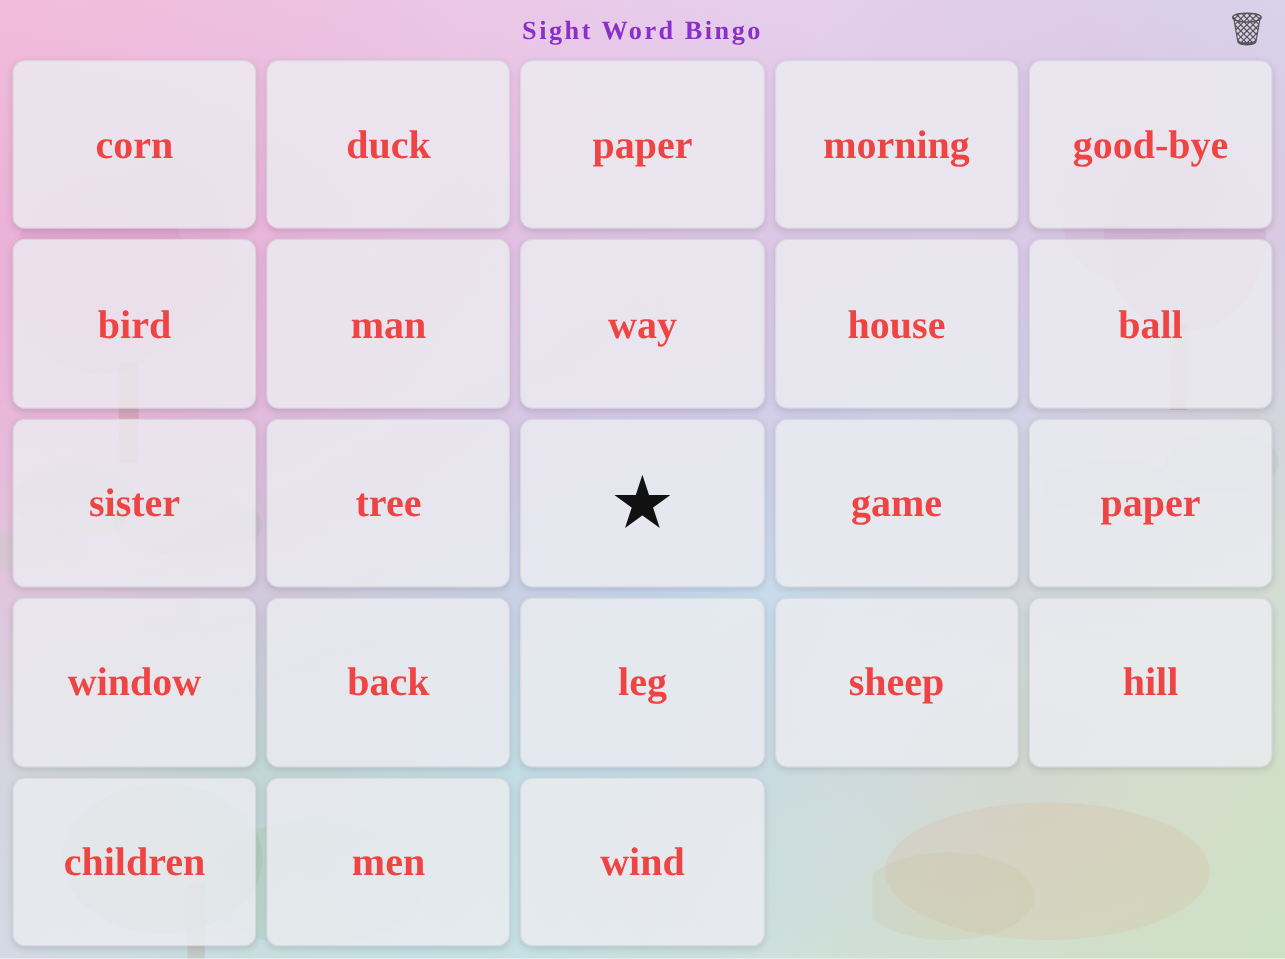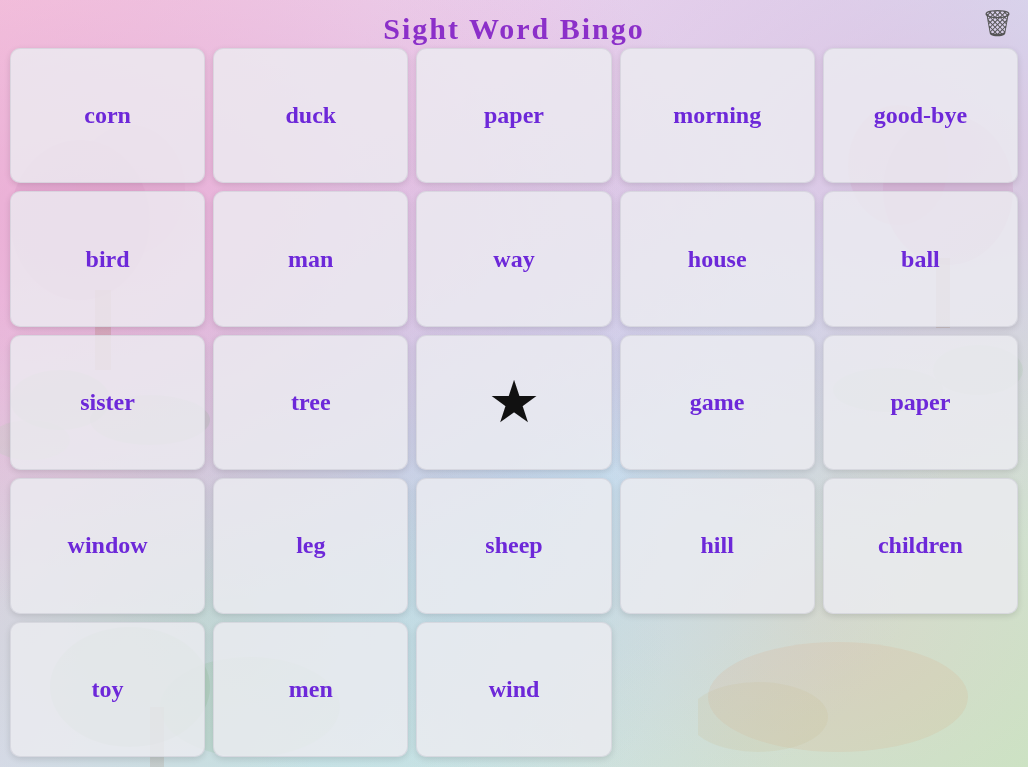"Sight Word Bingo" .title { font-size: 30px -> 21px }
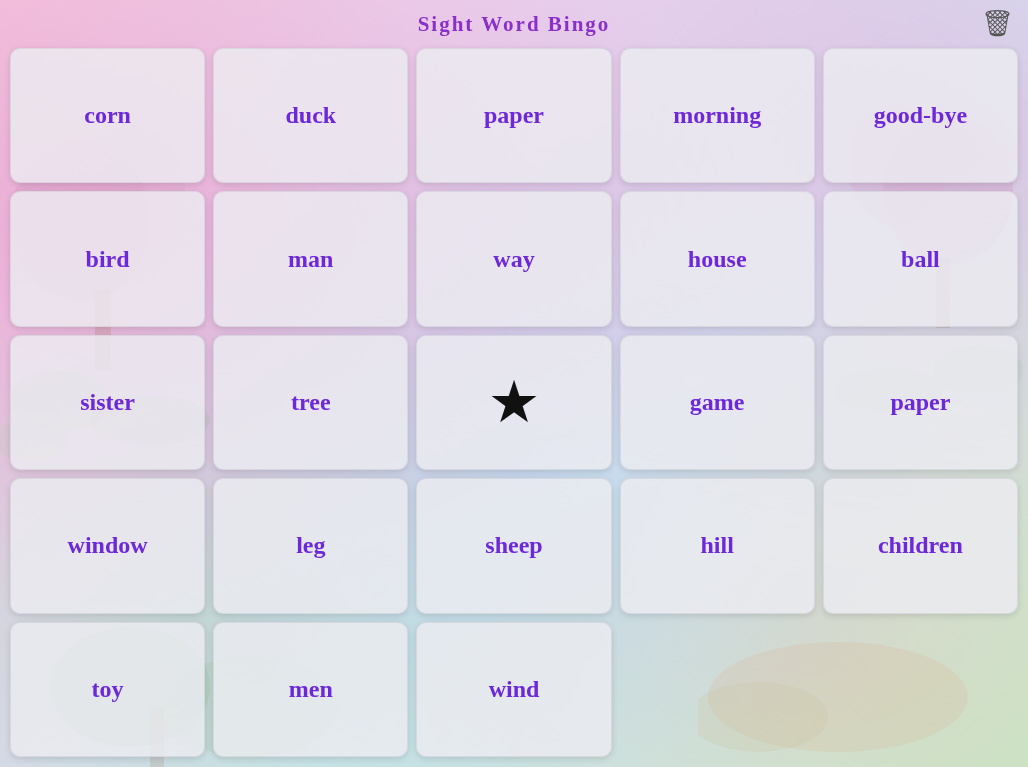"corn" .cell { color: #6d28d9 -> #ef4444; font-size: 24px -> 32px }
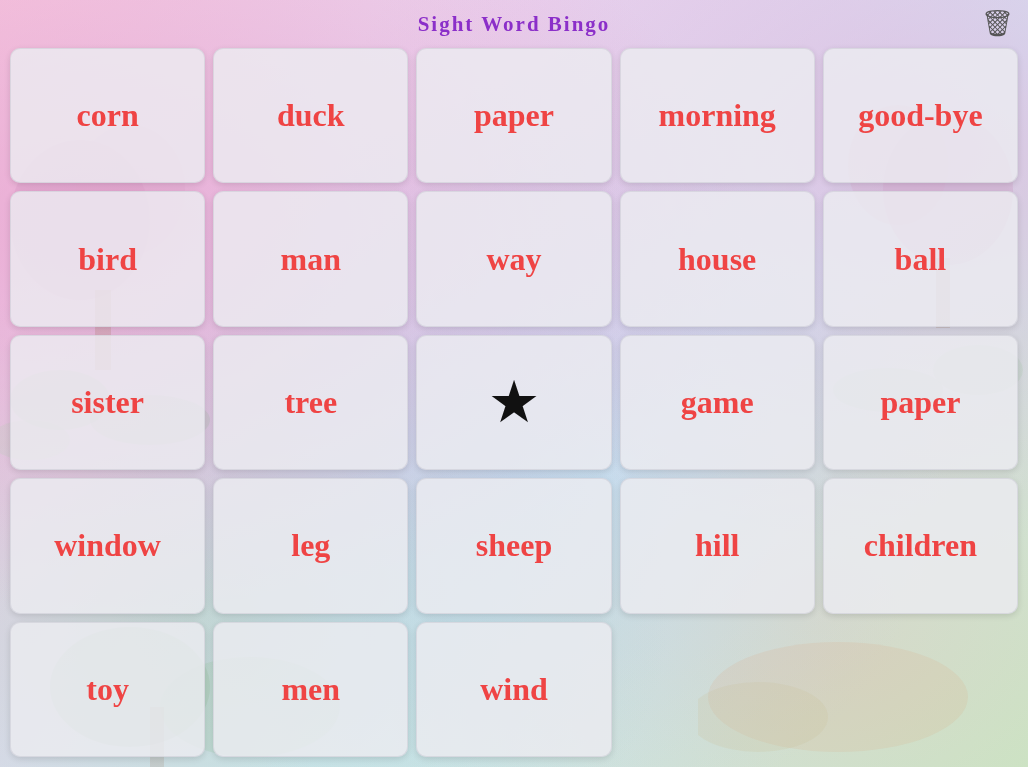"back" div.cell { html: none -> <div>back</div> }
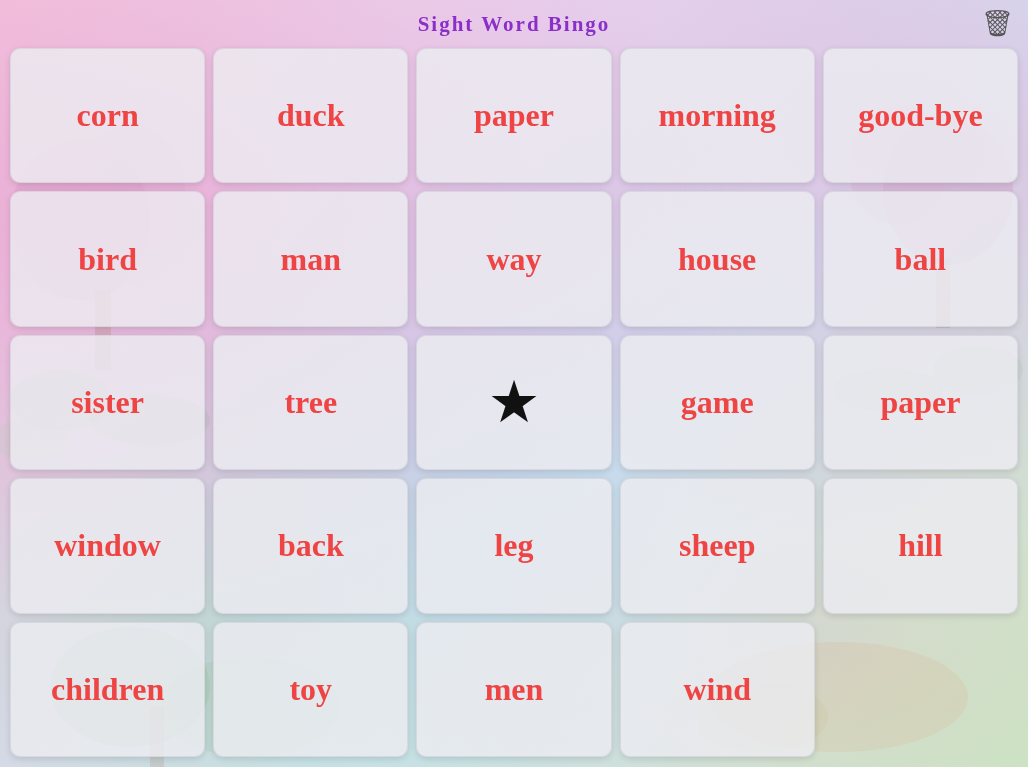"toy" div.cell { html: <div>toy</div> -> none }
